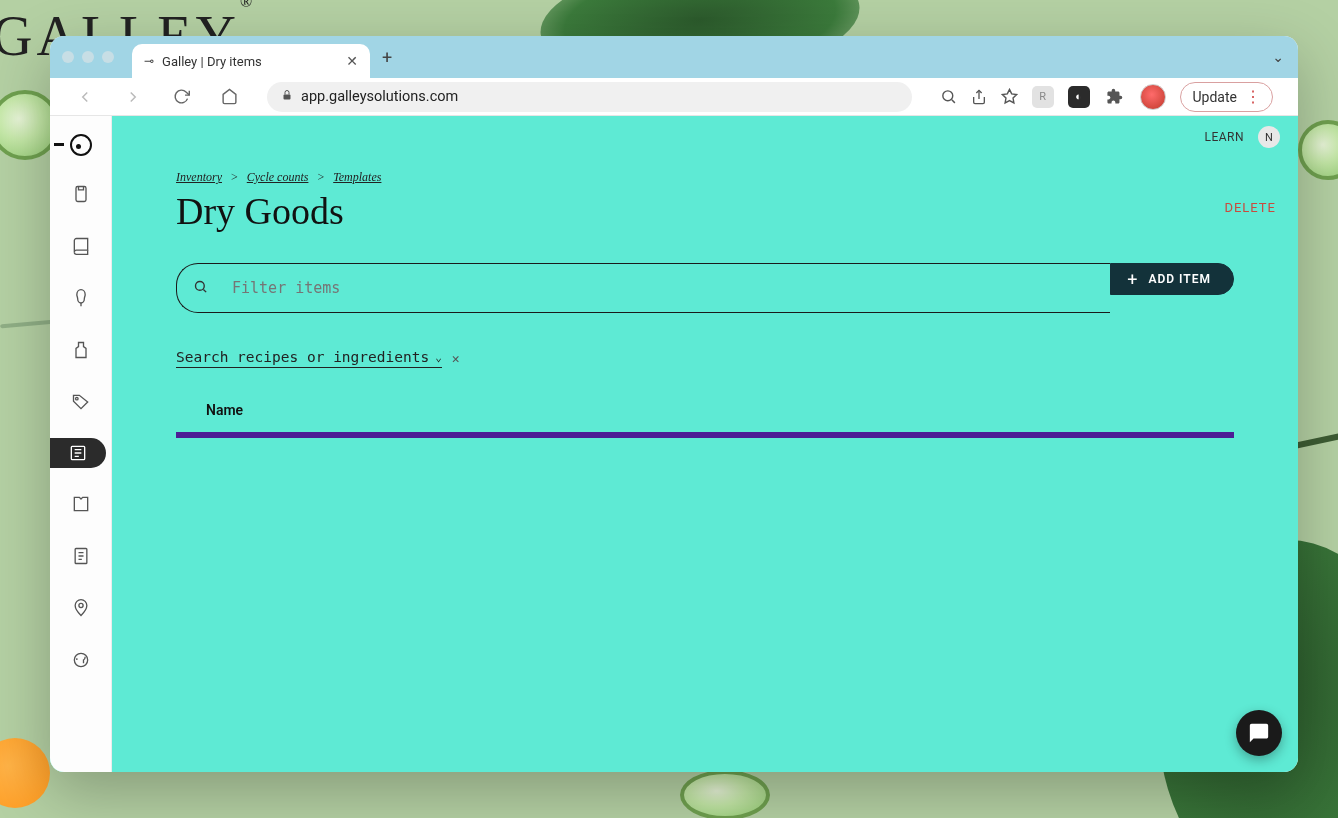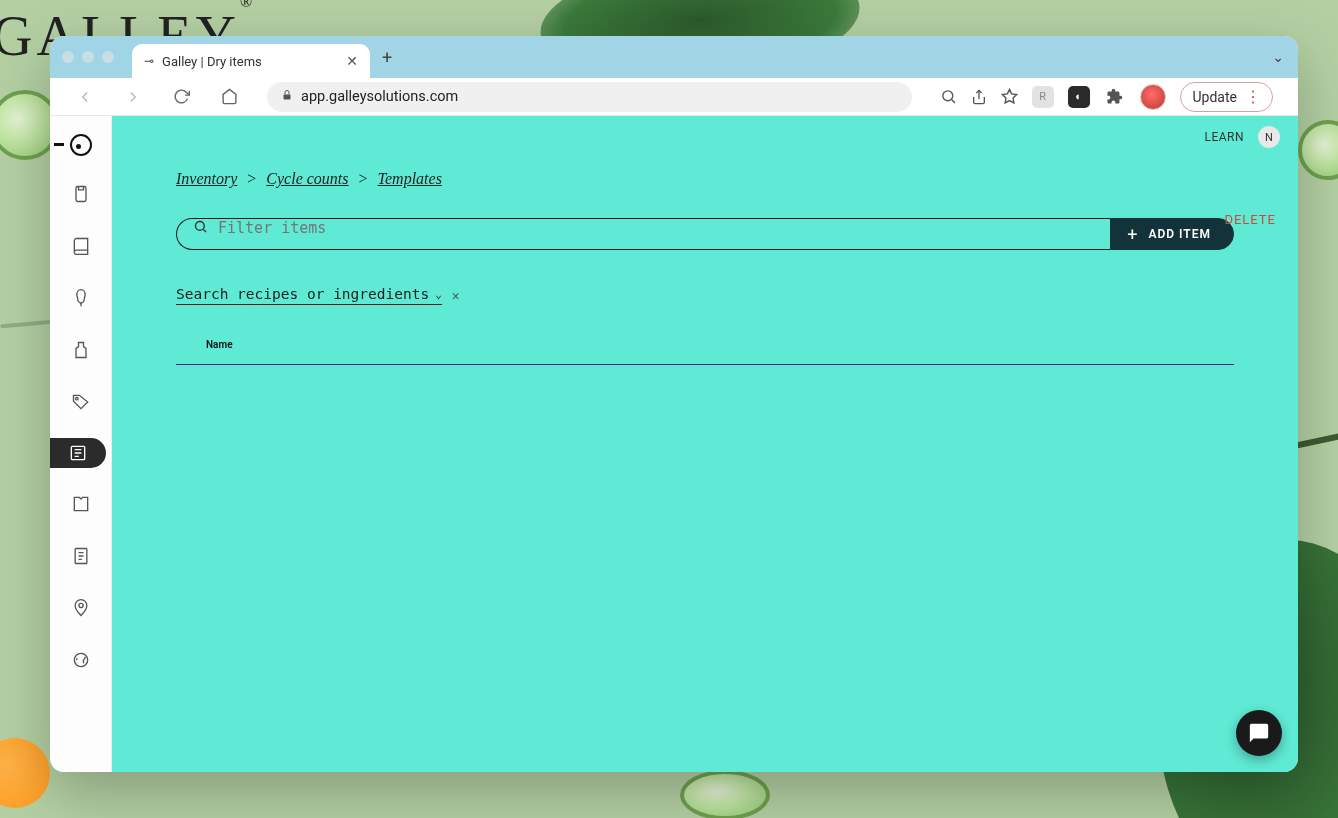"Inventory > Cycle counts >" .crumbs { font-size: 16px -> 12px }
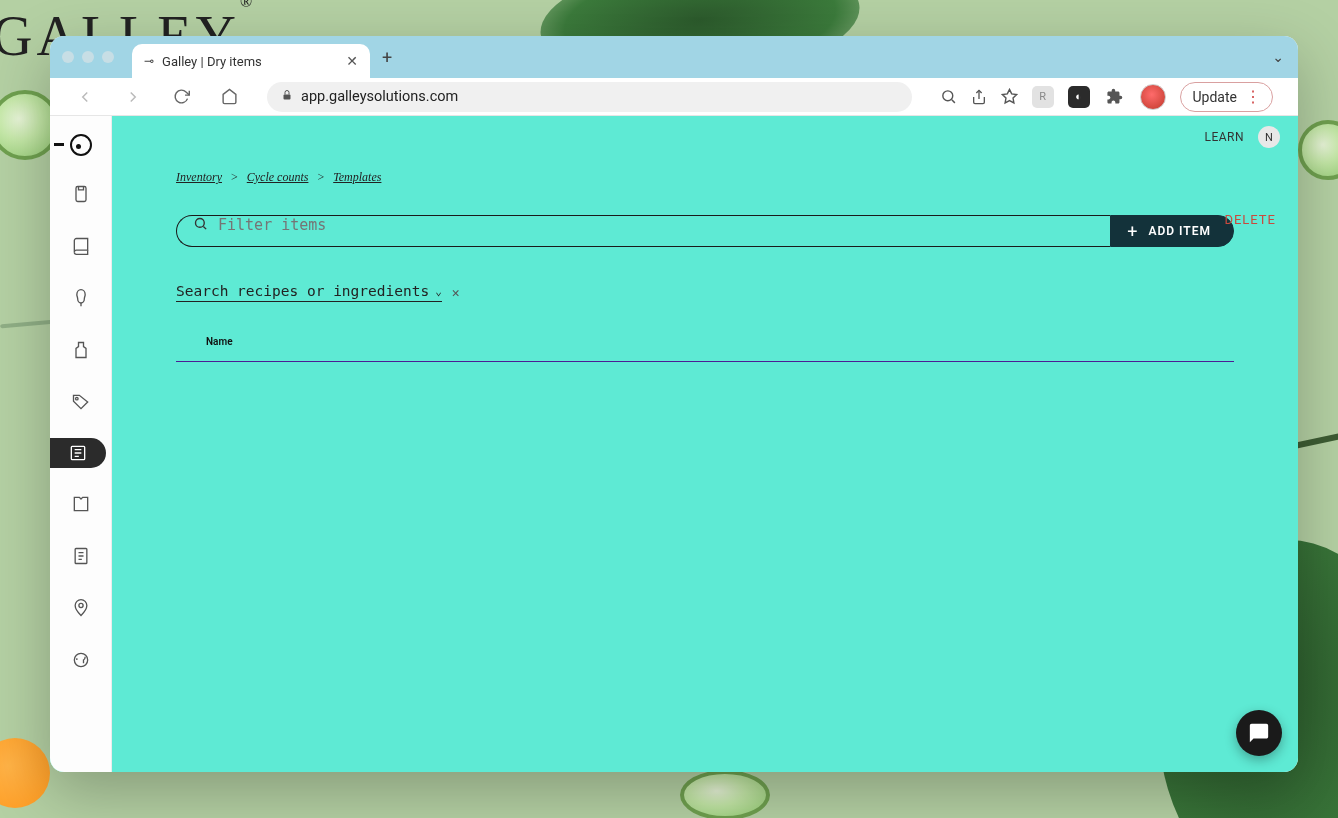"Dry Goods" h1.page-title { html: none -> <h1>Dry Goods</h1> }
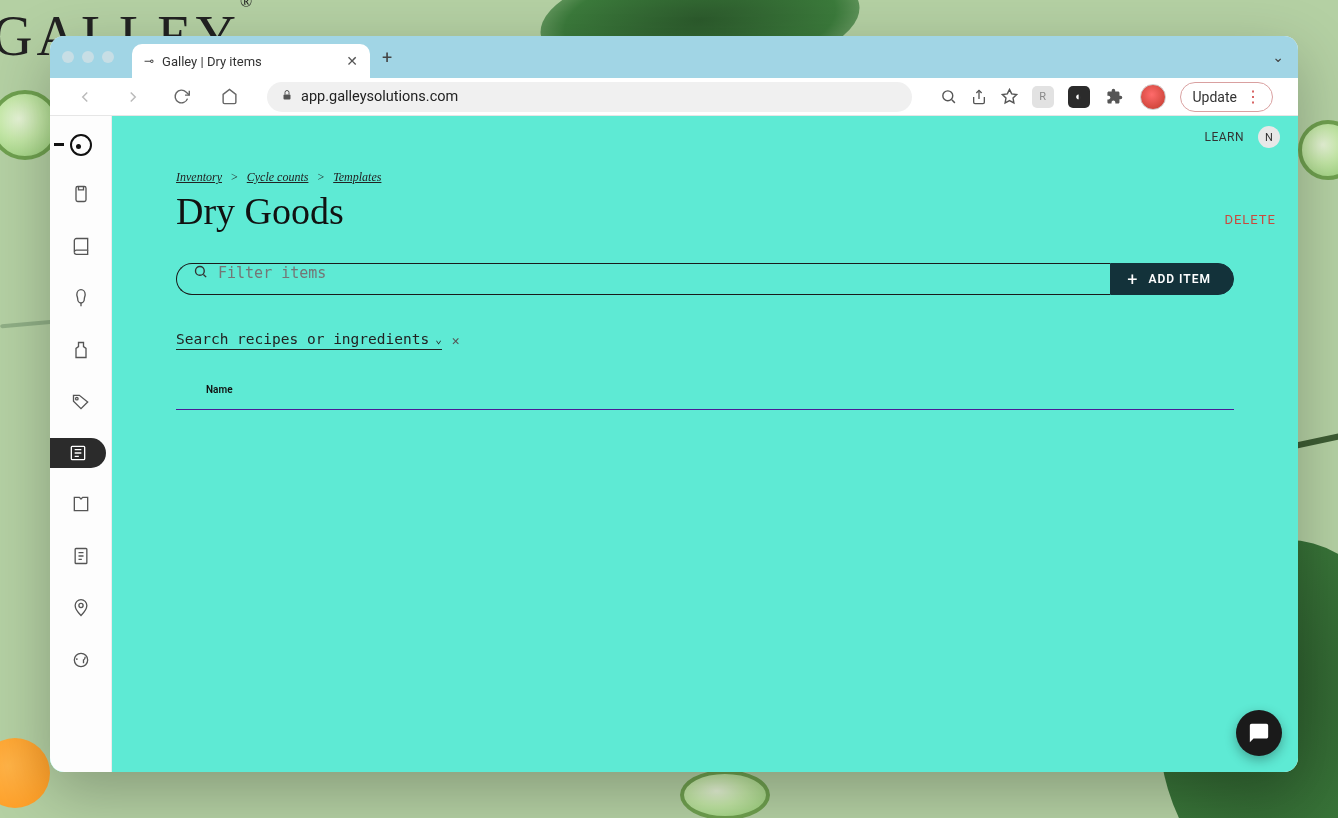"DELETE" .delete-btn { top: 96px -> 84px }
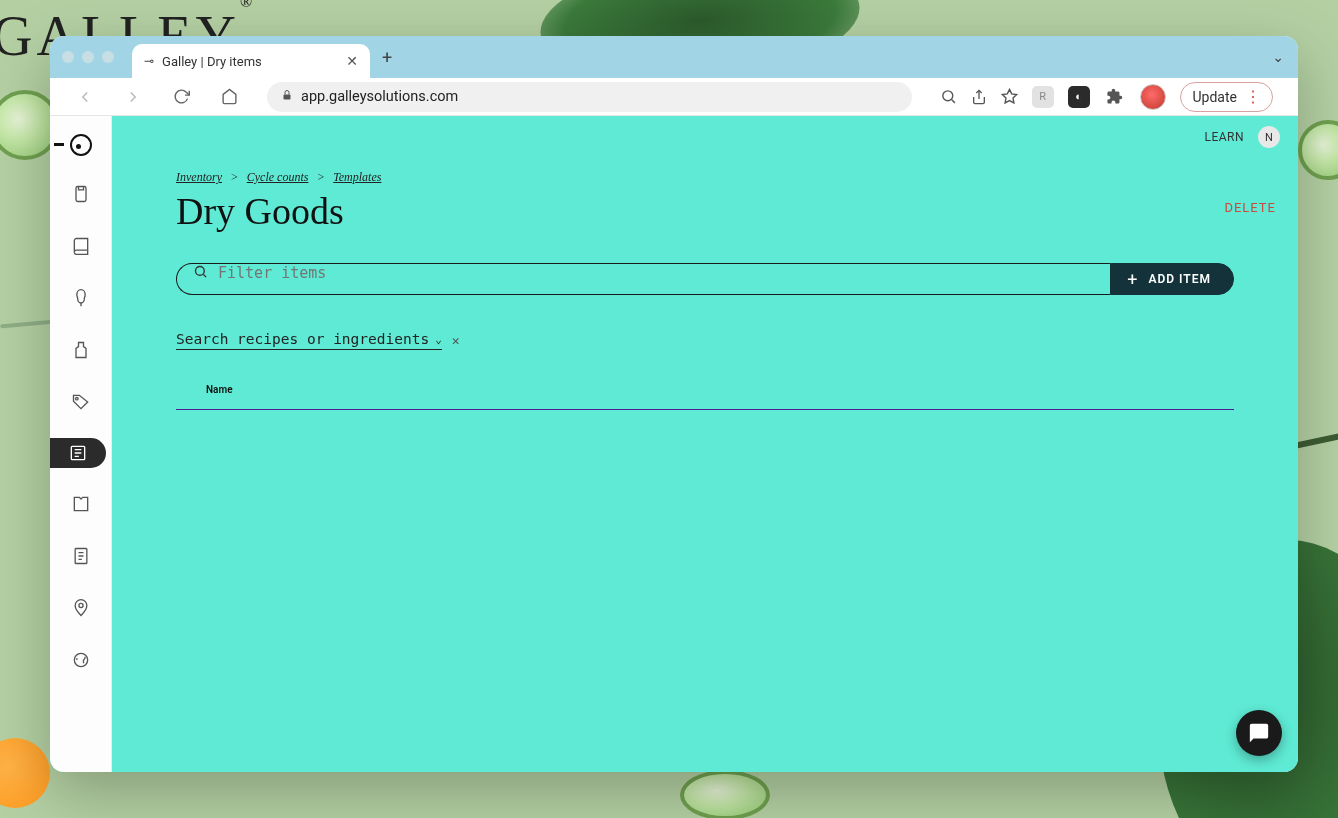"Filter items" .filter-input { align-items: flex-start -> center; gap: 10px -> 24px; height: 32px -> 50px }
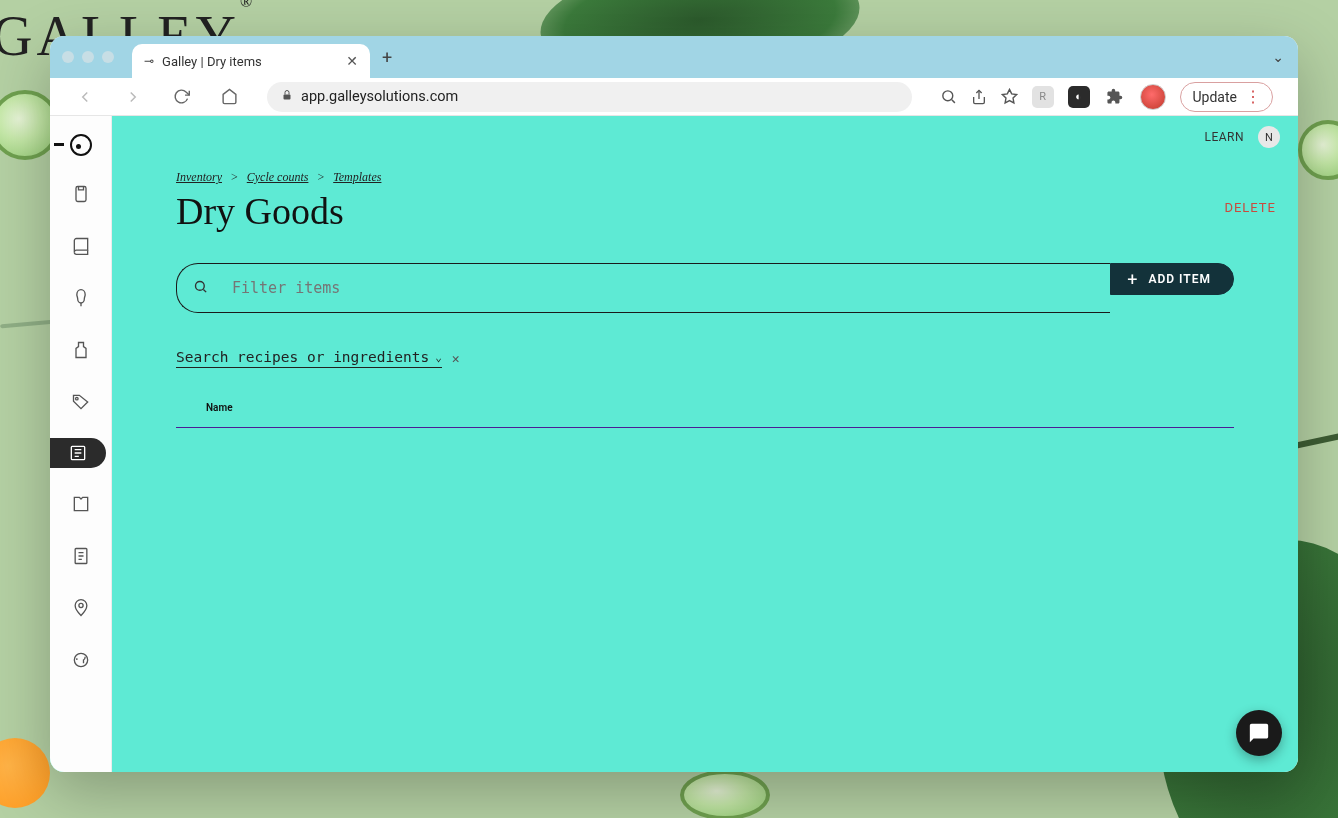"Name" .table-header { border-bottom: 1px solid #4c1d95 -> 6px solid #4c1d95; font-size: 10px -> 14px }
